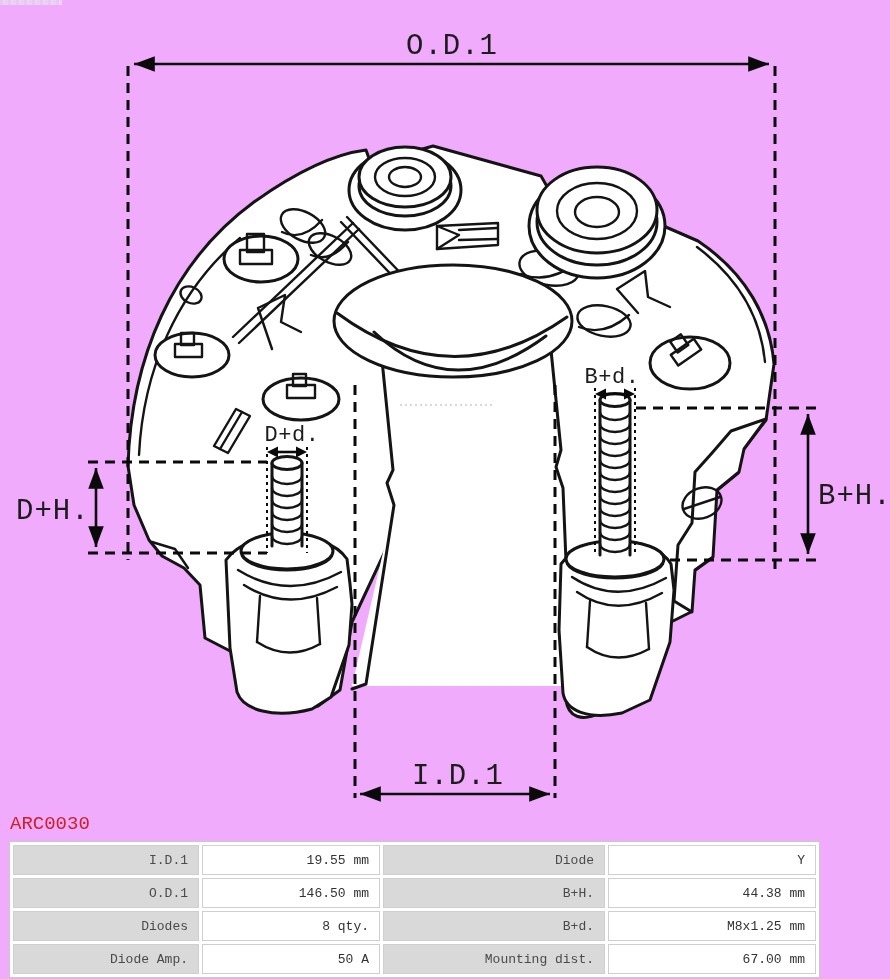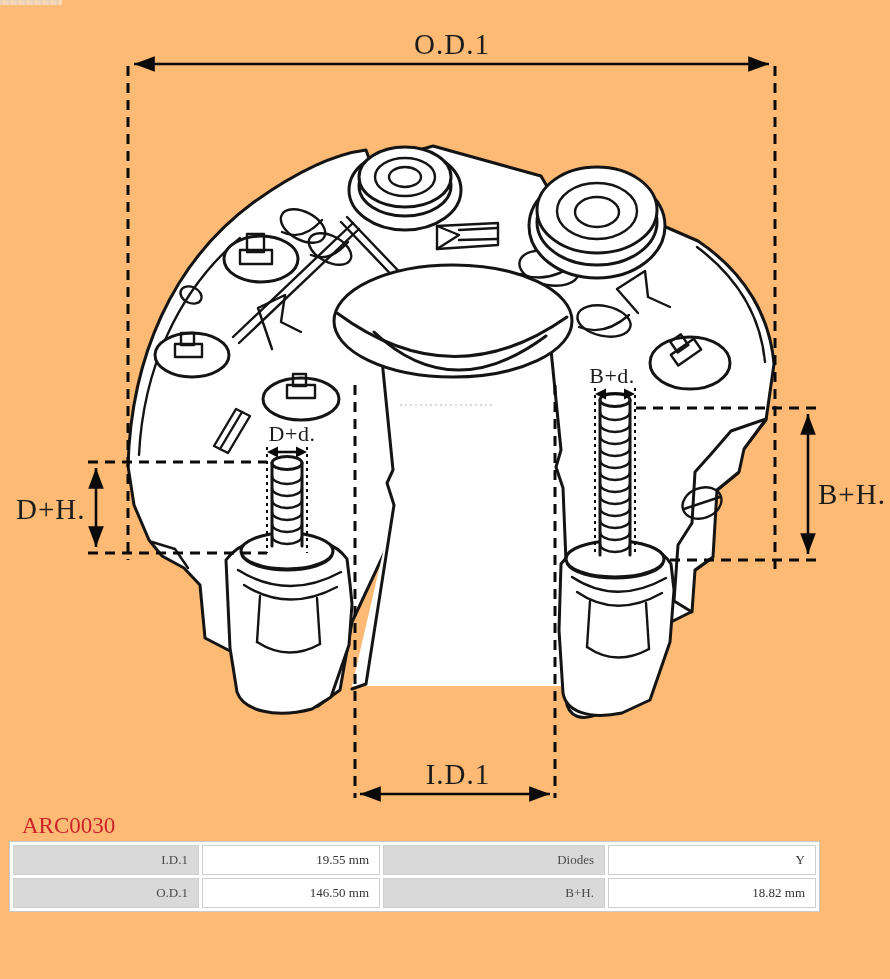"O.D.1" #page { background: #fdba74 -> #f0abfc; font-family: Liberation Serif, serif -> Liberation Mono, monospace }
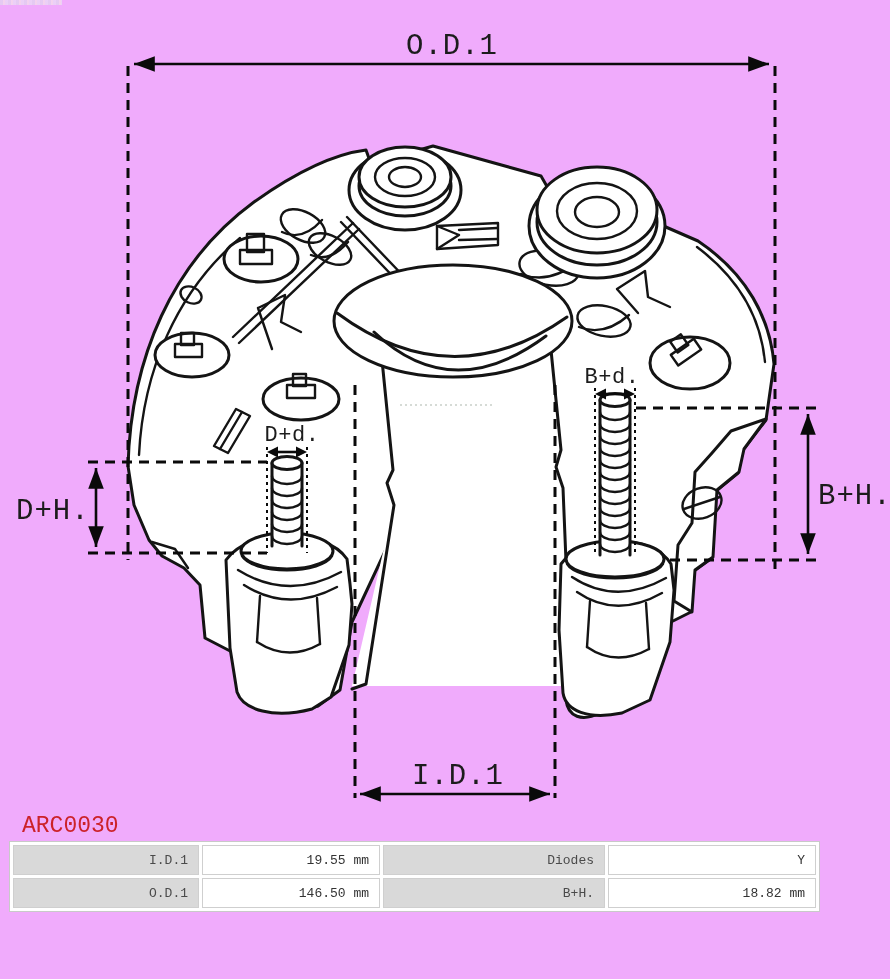"ARC0030" #part-number { font-size: 23px -> 19px; left: 22px -> 10px }
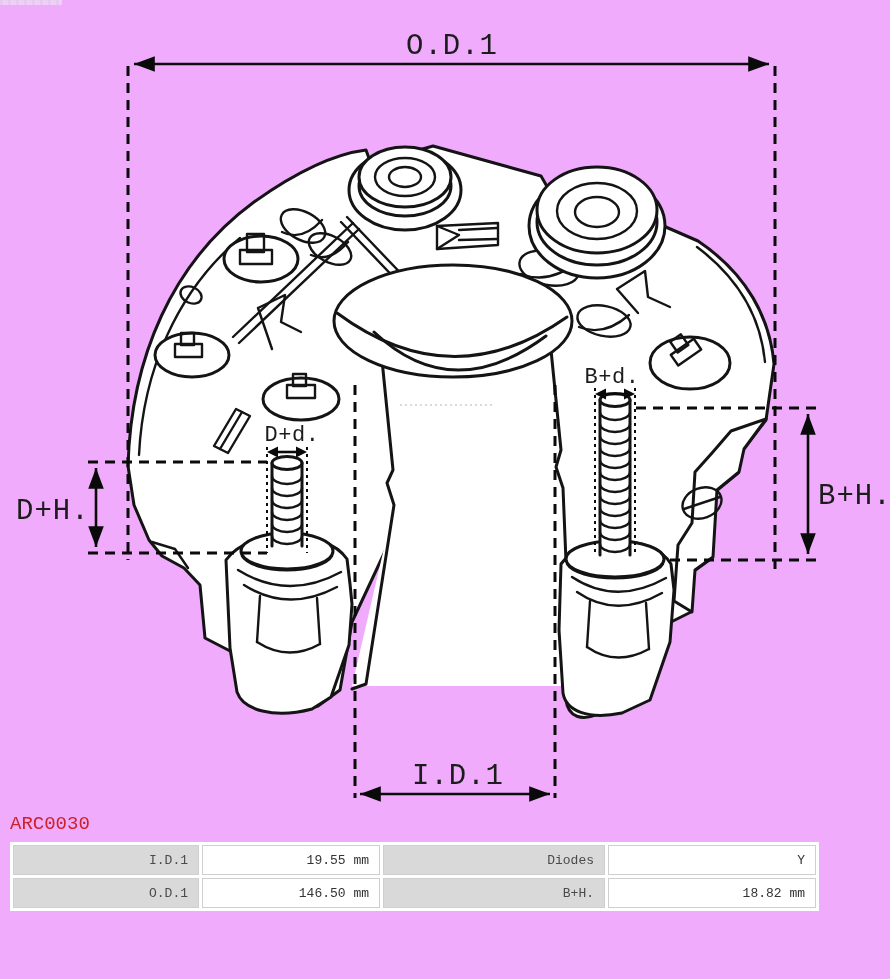"Diodes" td.lbl-cell { text: Diodes -> Diode }
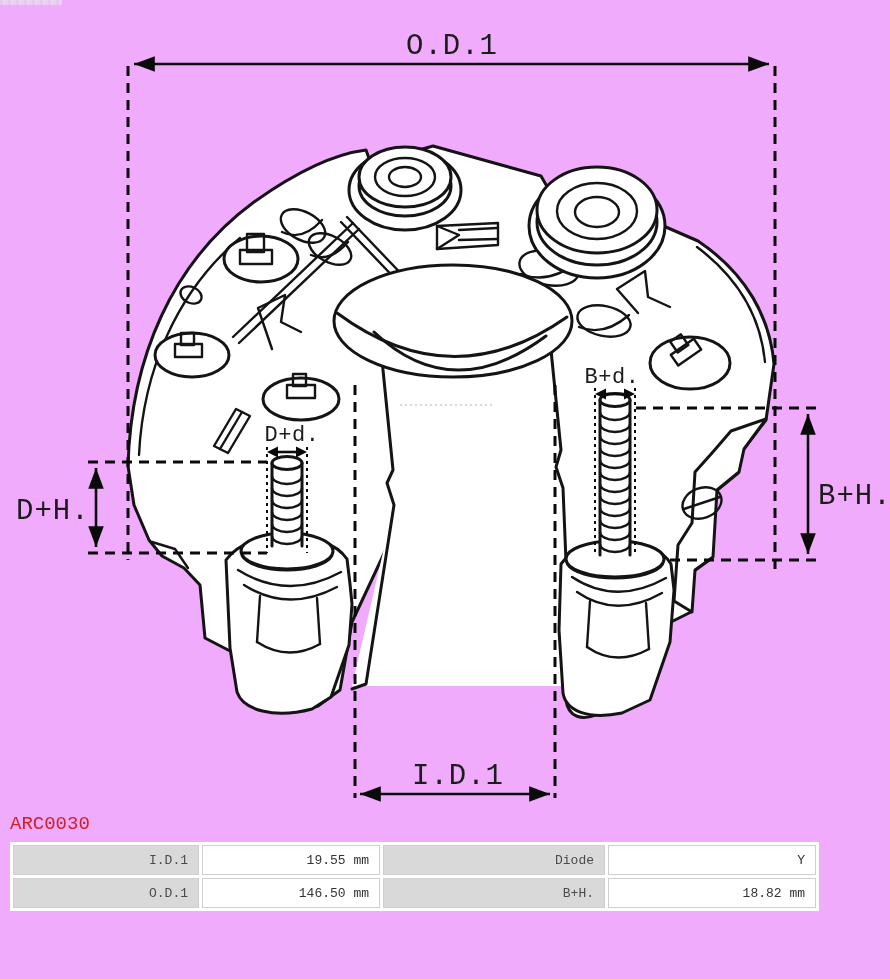"18.82 mm" td.val-cell { text: 18.82 -> 44.38 }
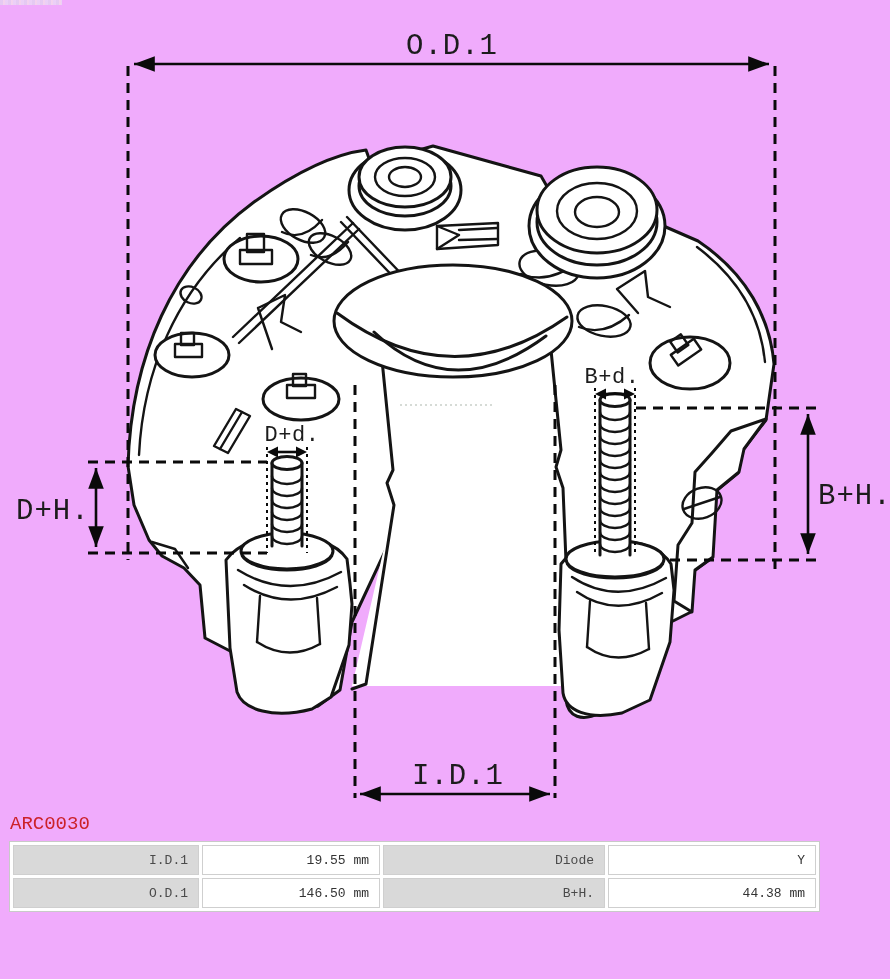"Diodes" tr { html: none -> <tr> <td>Diodes</td> <td>8 qty.</td> <td>B+d.</td> <td>M8x1.25 mm</td> </tr> }
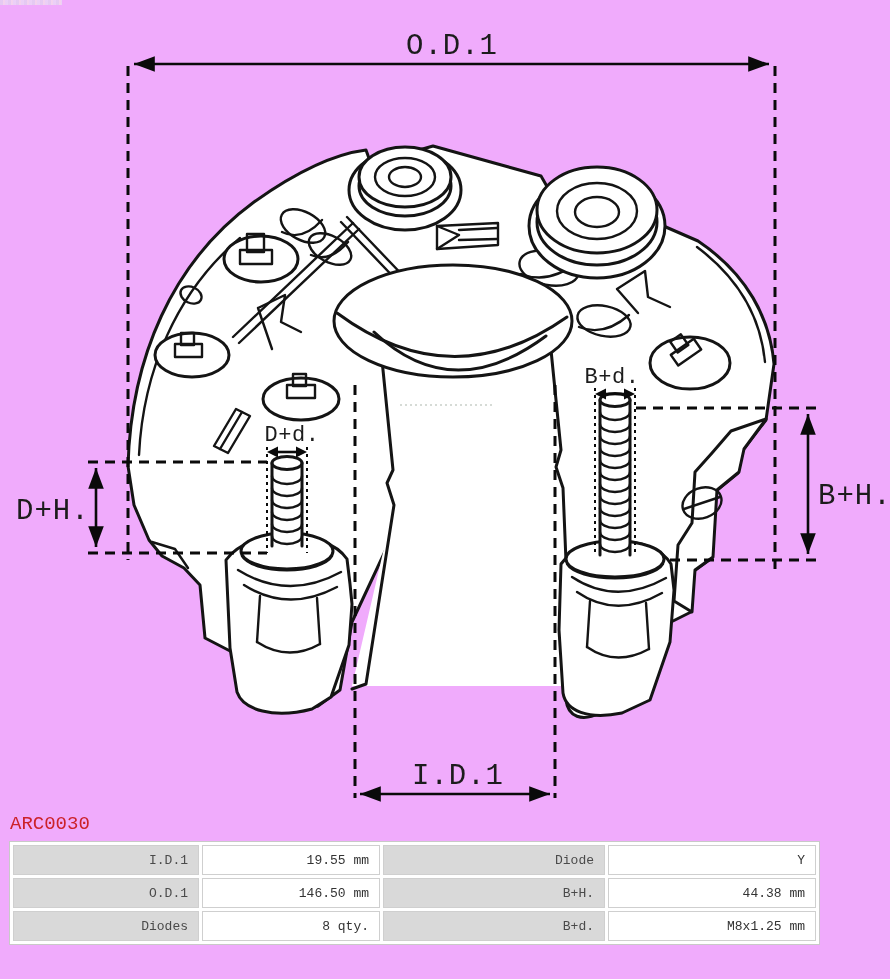"Diode Amp." tr { html: none -> <tr> <td>Diode Amp.</td> <td>50 A</td> <td>Mounting dist.</td> <td>67.00 mm</td> </tr> }
